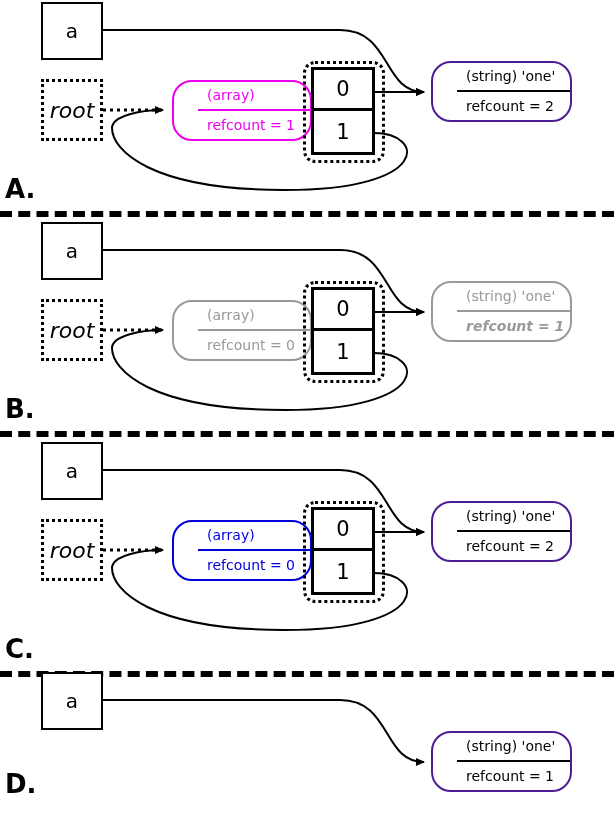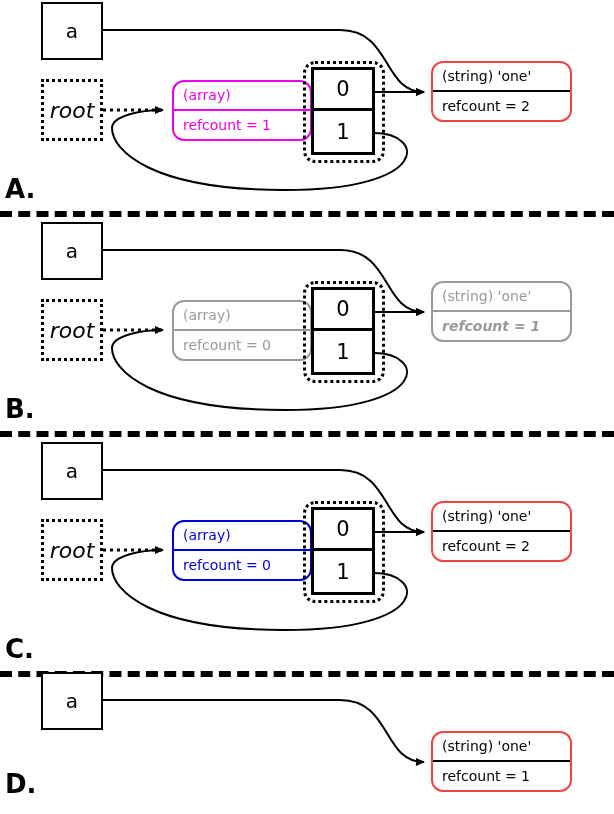"(string) 'one'" .record { border: 2px solid #ef4444 -> 2px solid #4c1d95; border-radius: 12px -> 20px; padding-left: none -> 24px }
